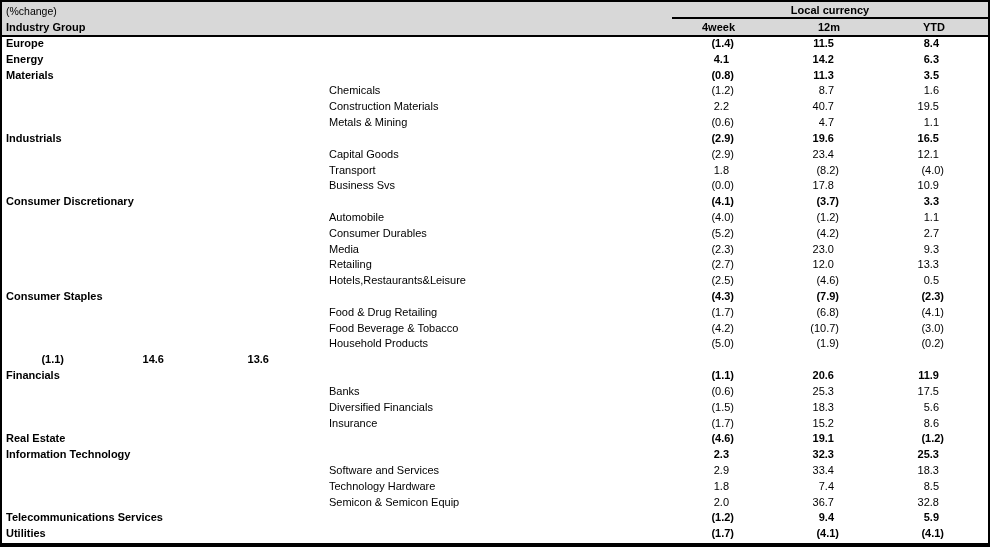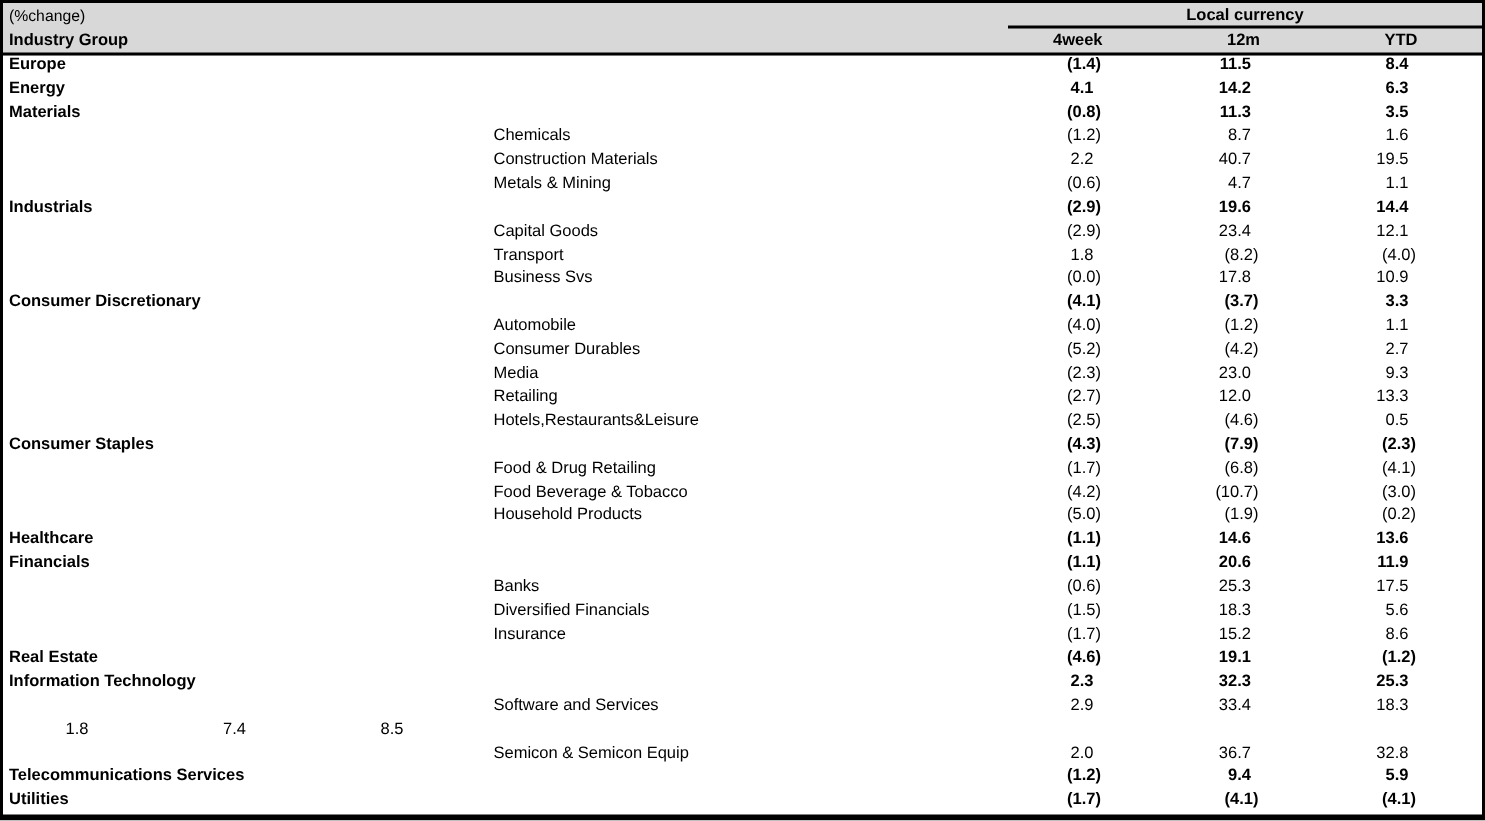"14.4" div.val { text: 14.4 -> 16.5 }
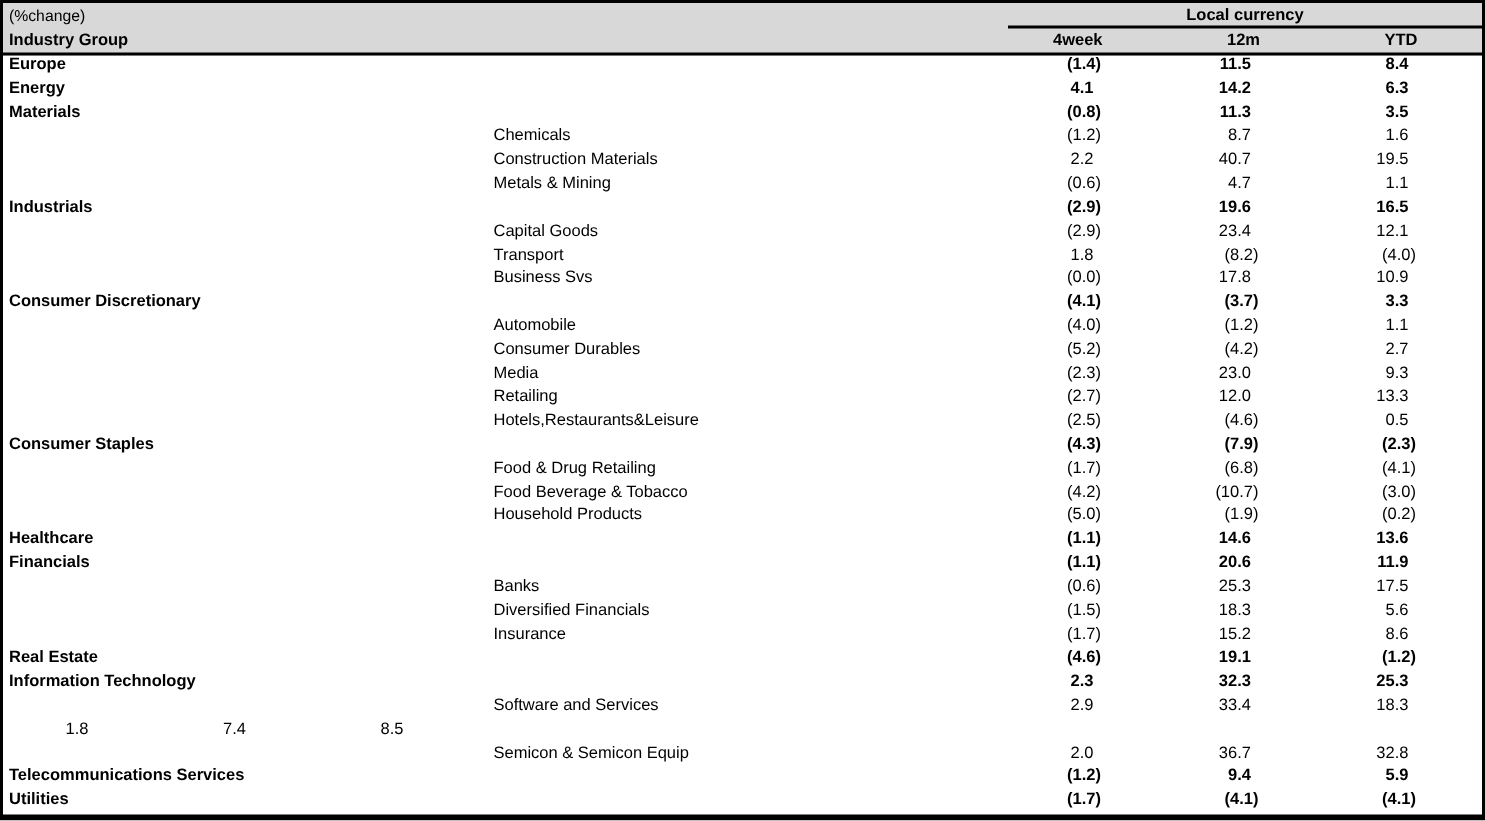"Healthcare" div.row-label { html: <div>Healthcare</div> -> none }
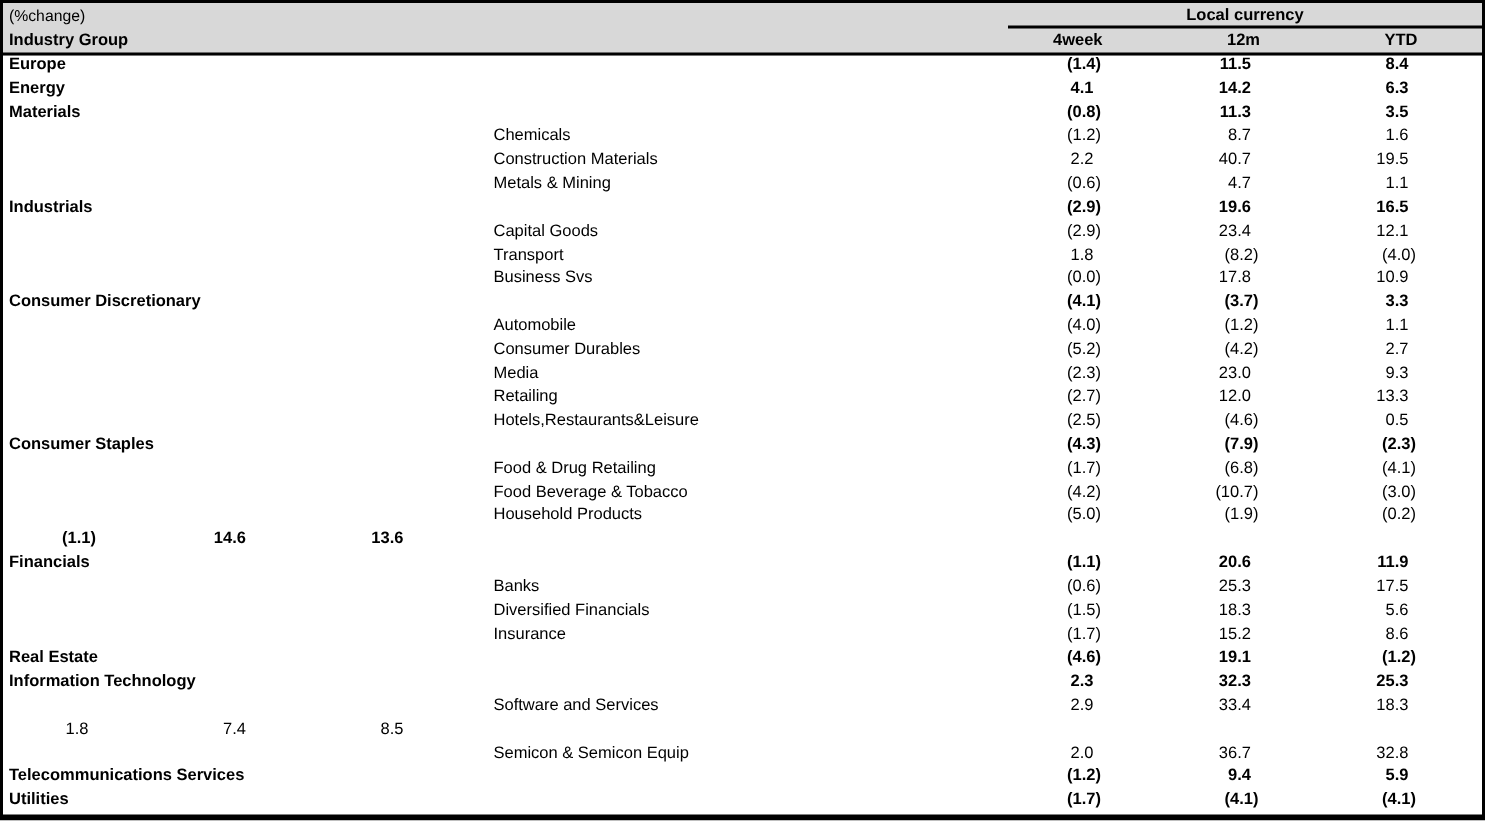"Technology Hardware" div.row-label { html: none -> <div>Technology Hardware</div> }
